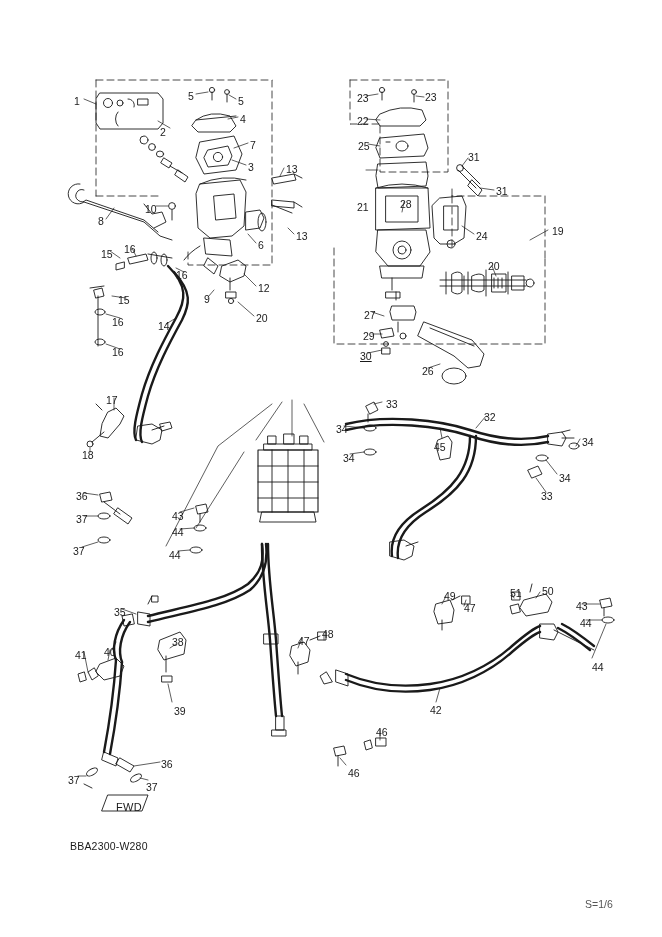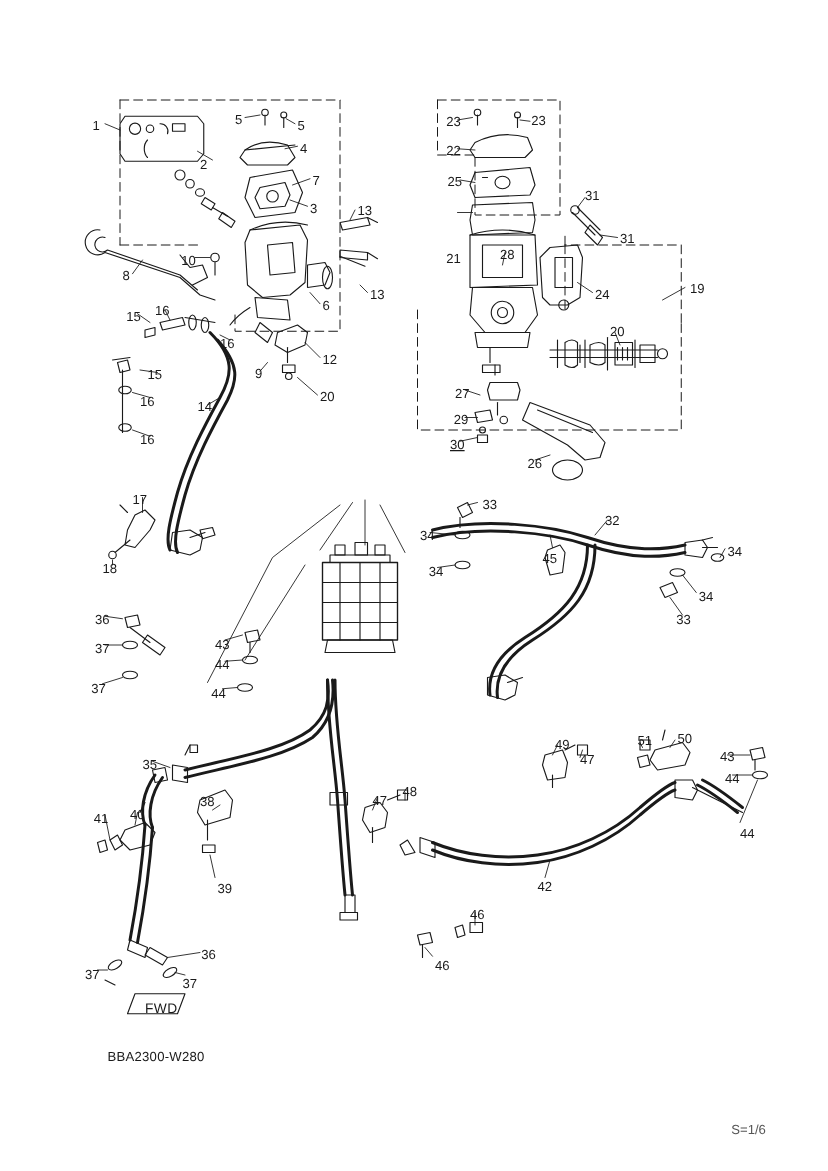"38" div.callout { left: 160px -> 172px }
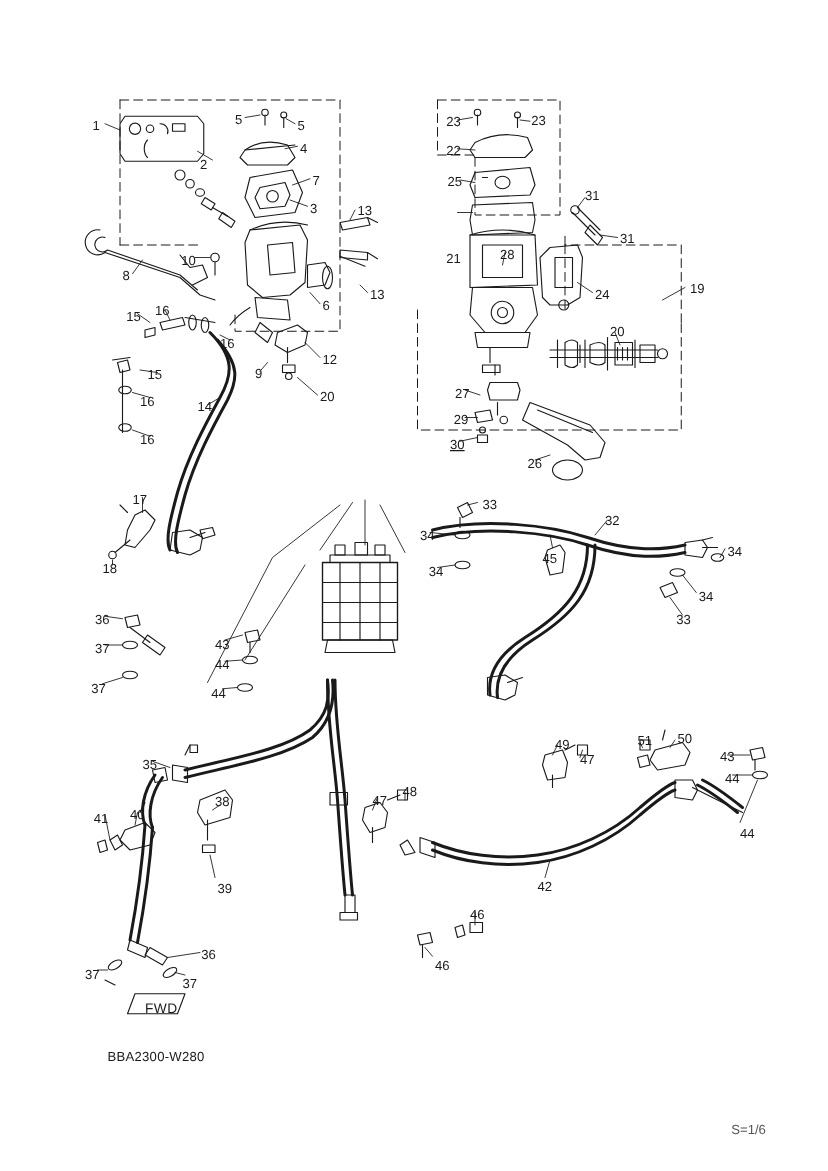"BBA2300-W280" #part-code { left: 74px -> 58px }
